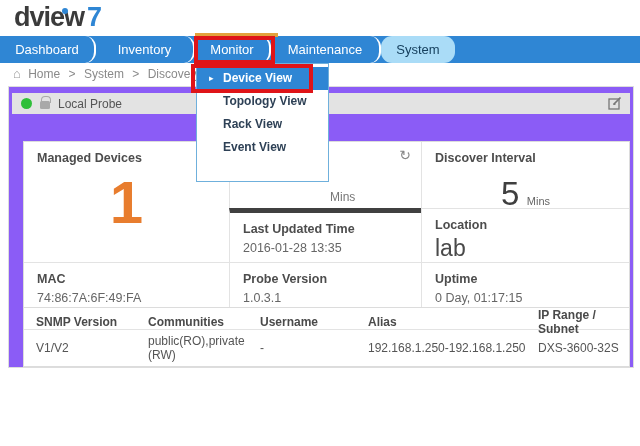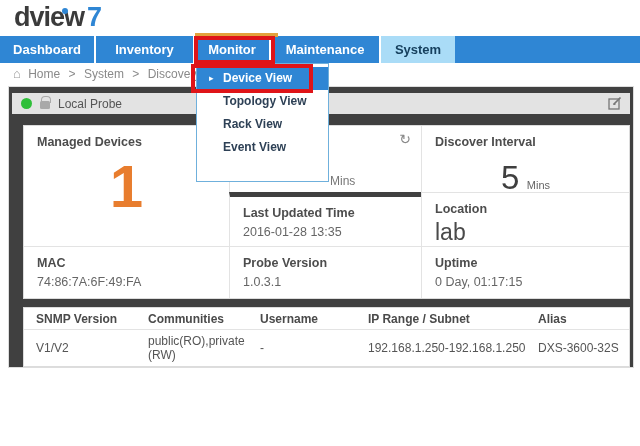"Dashboard" .tab { border-radius: none -> 11px; font-weight: bold -> normal }
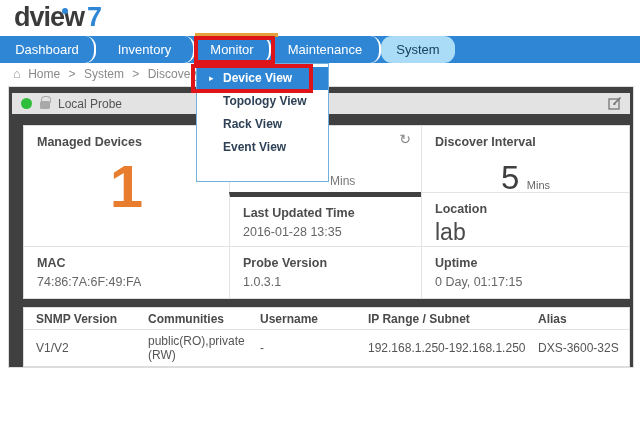"Local Probe" .content { background: #404040 -> #8b5cf6 }
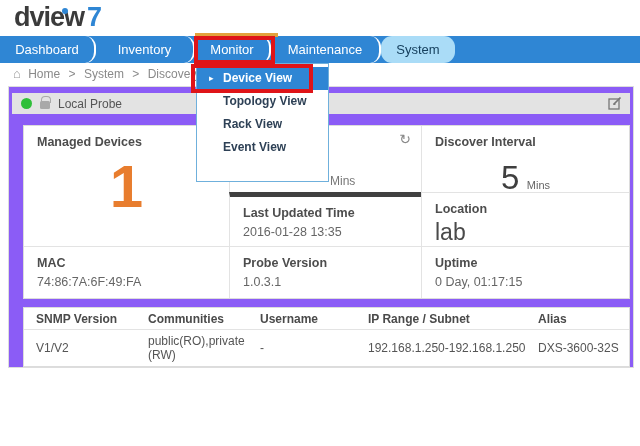"Managed Devices" .card { top: 38px -> 54px }
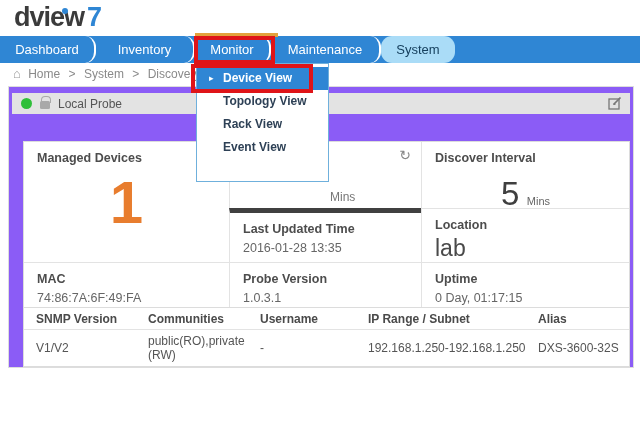"IP Range / Subnet" div.td { order: before "Alias" -> after "Alias" }
